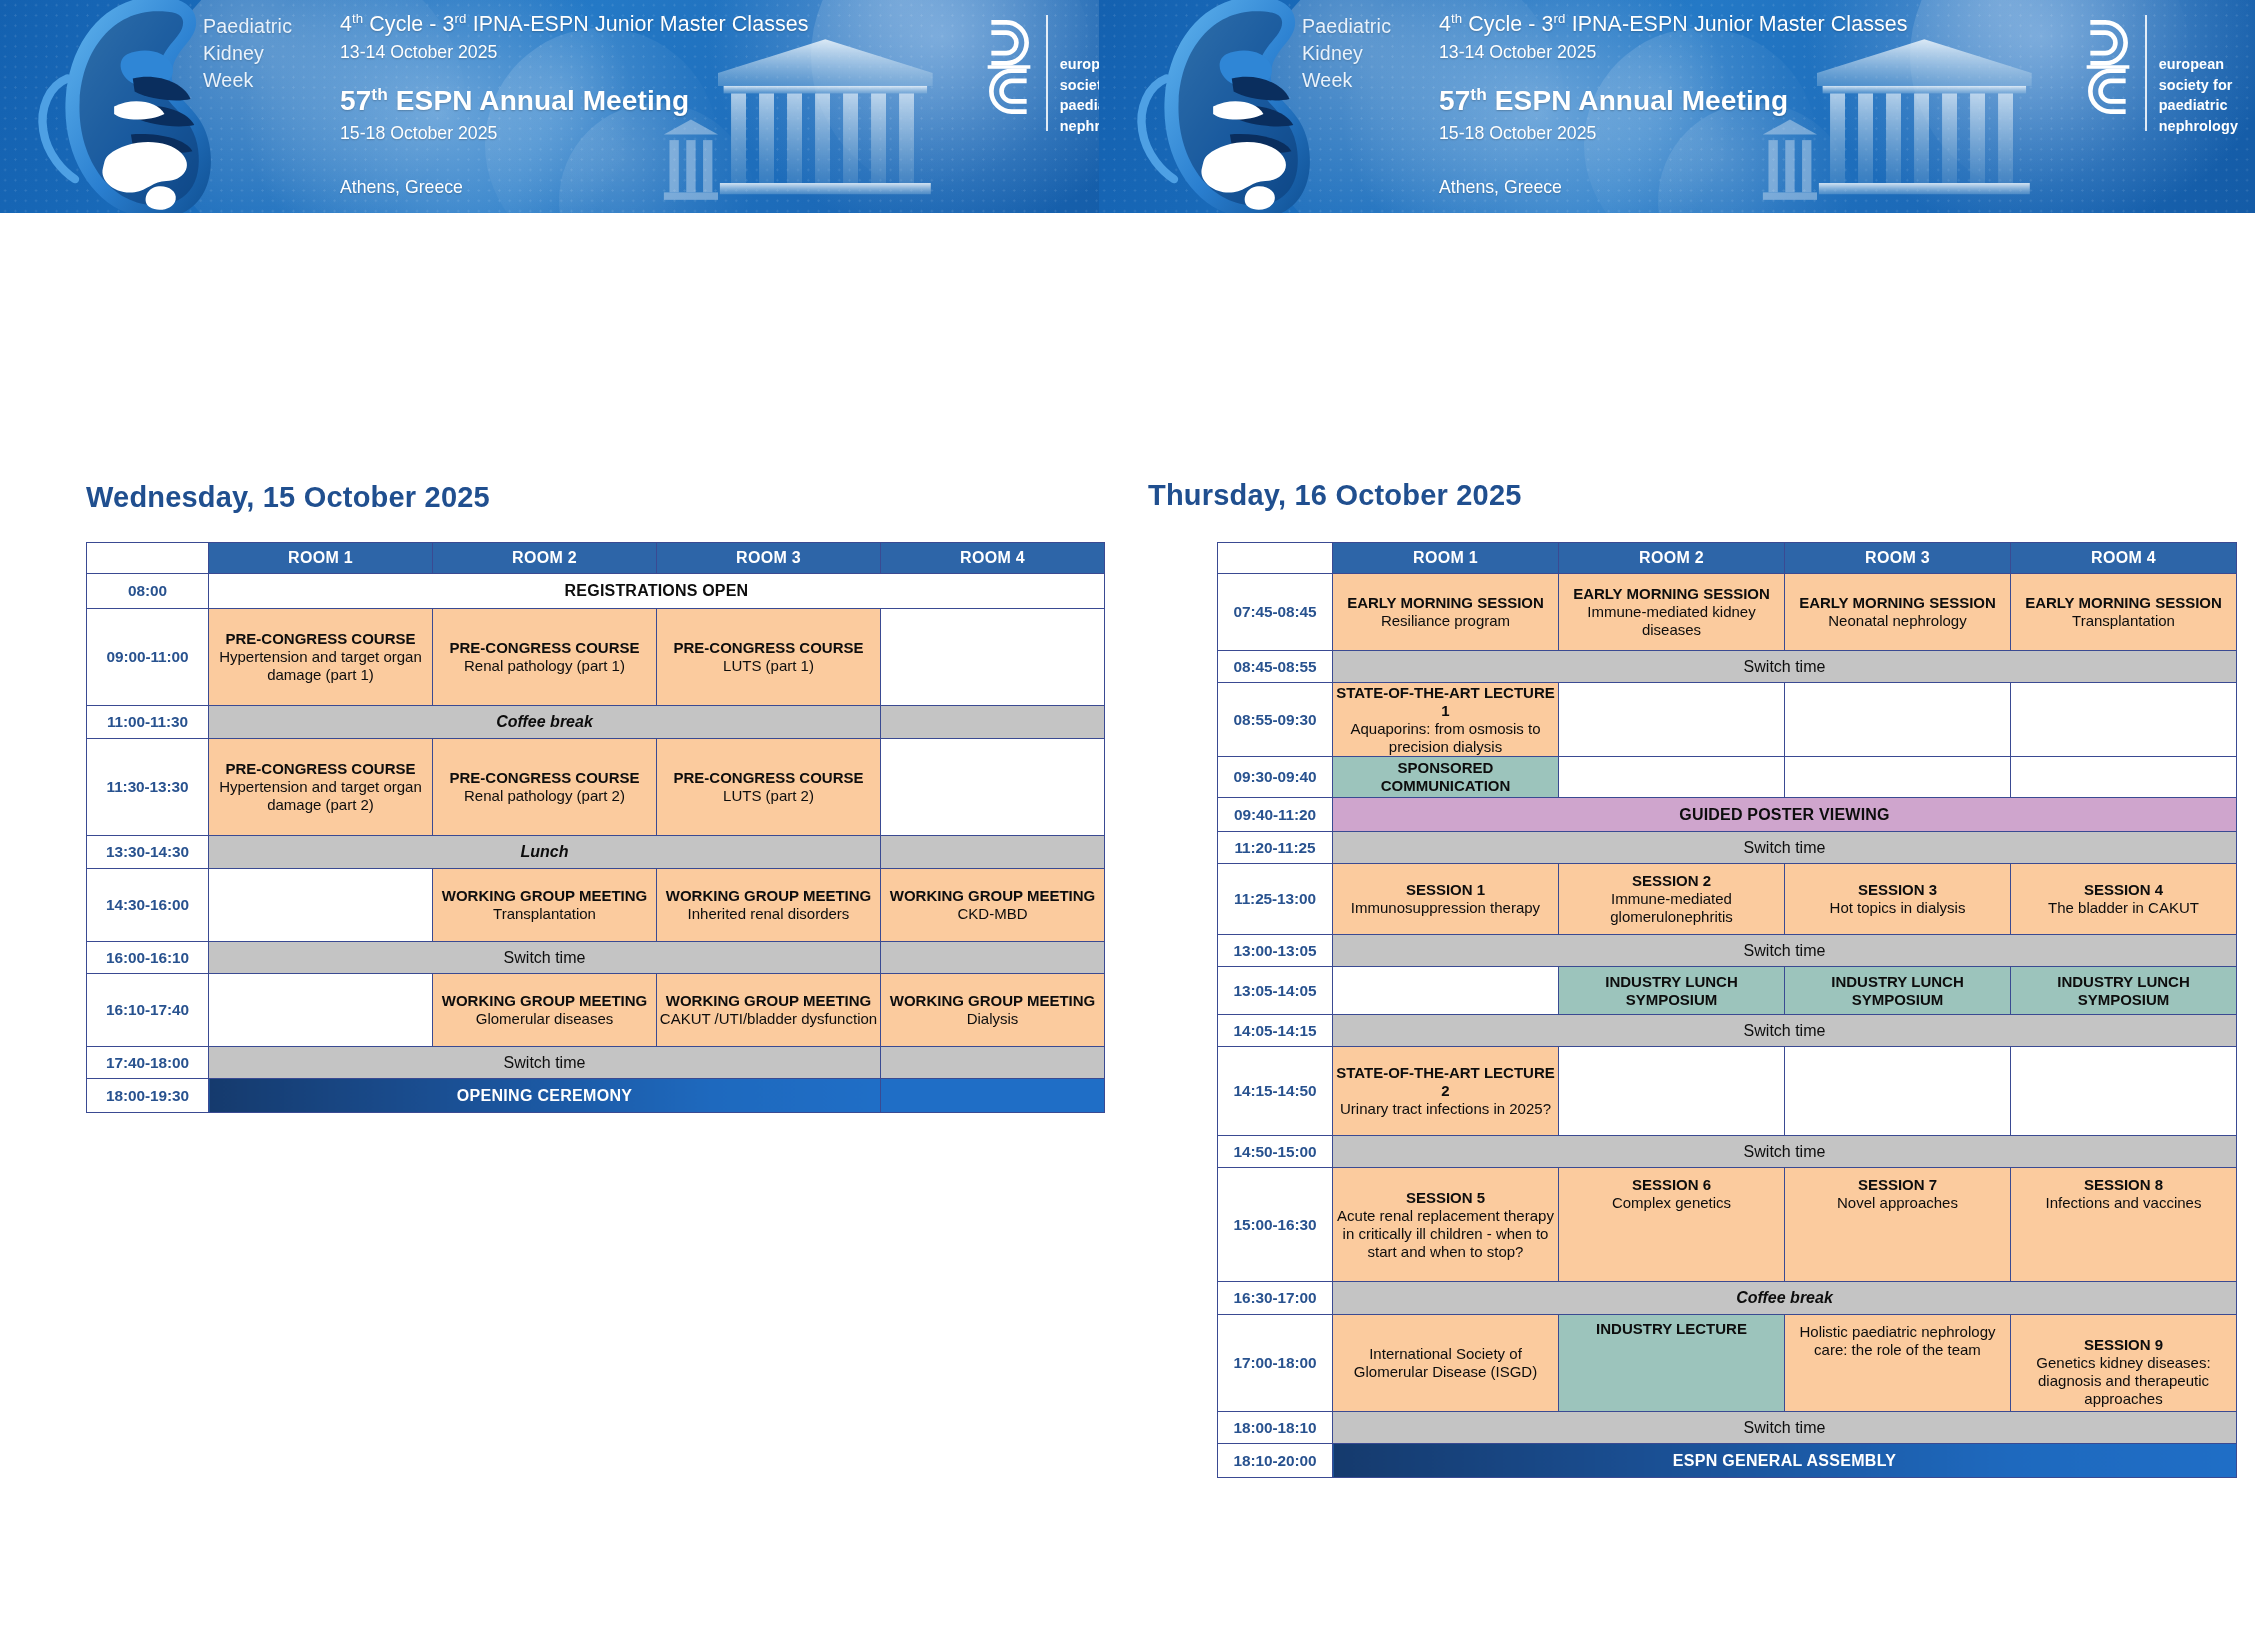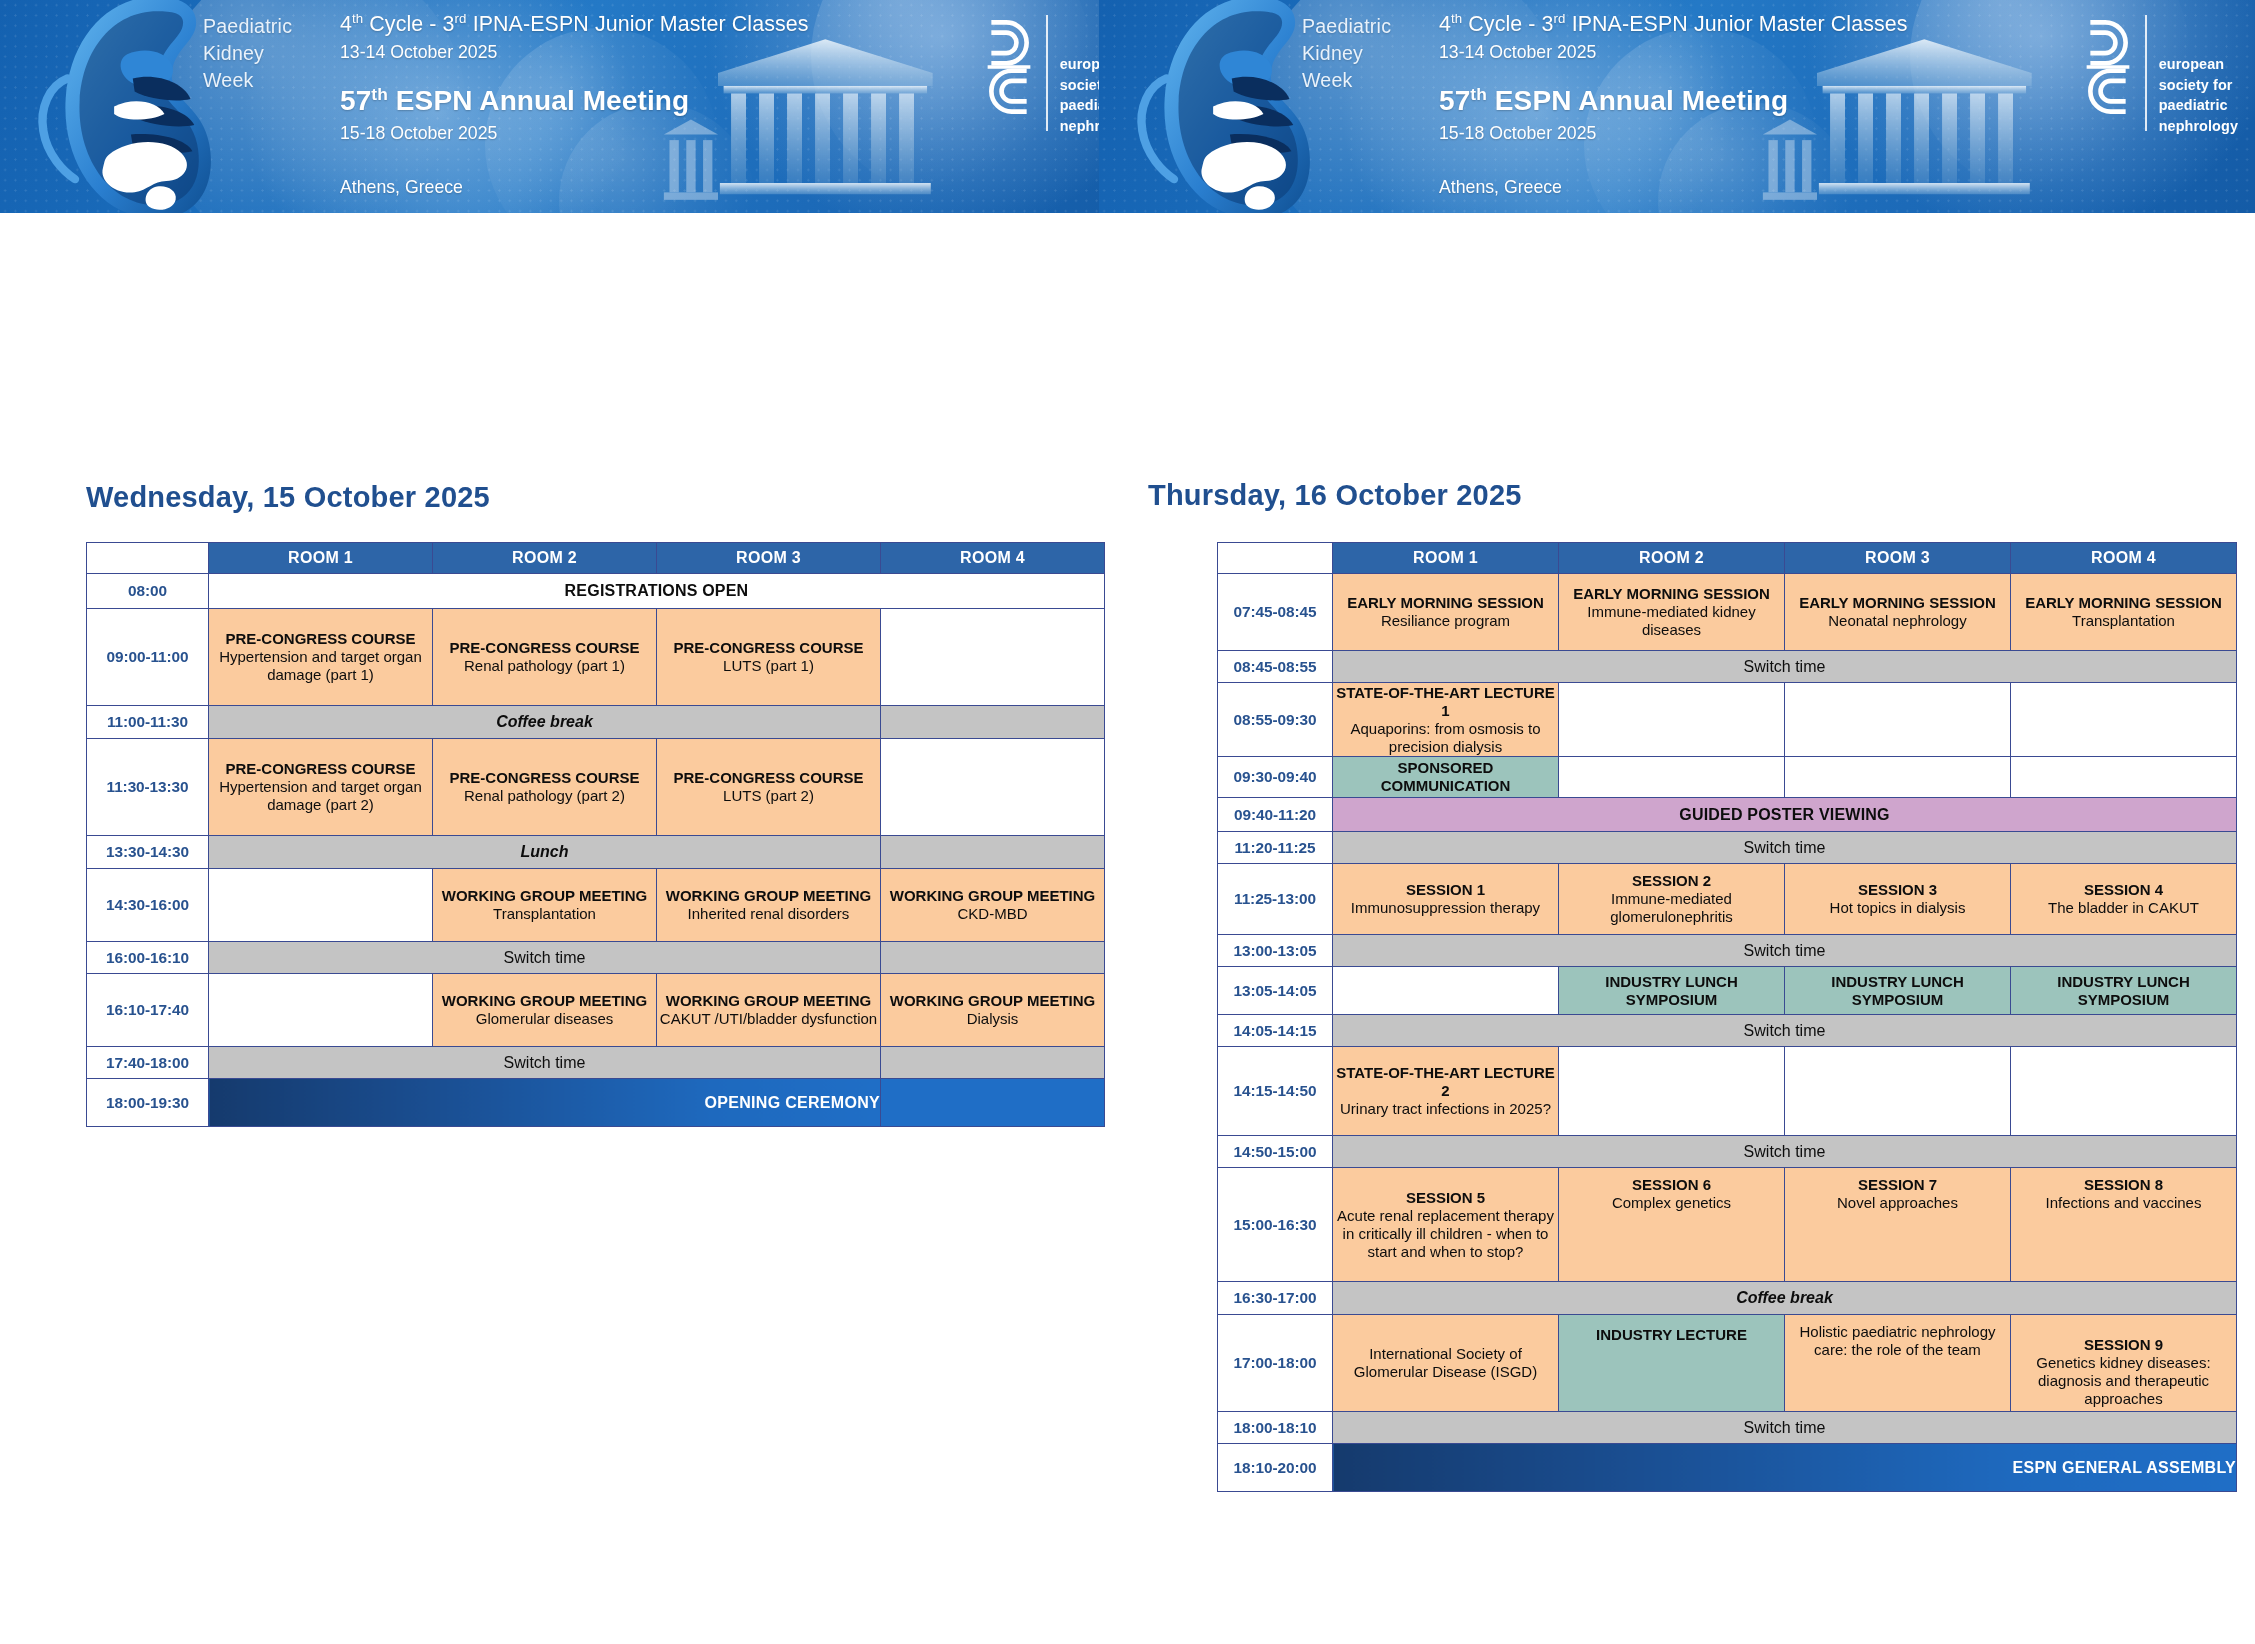"OPENING CEREMONY" td.ceremony { height: 48px -> 34px; text-align: right -> none }
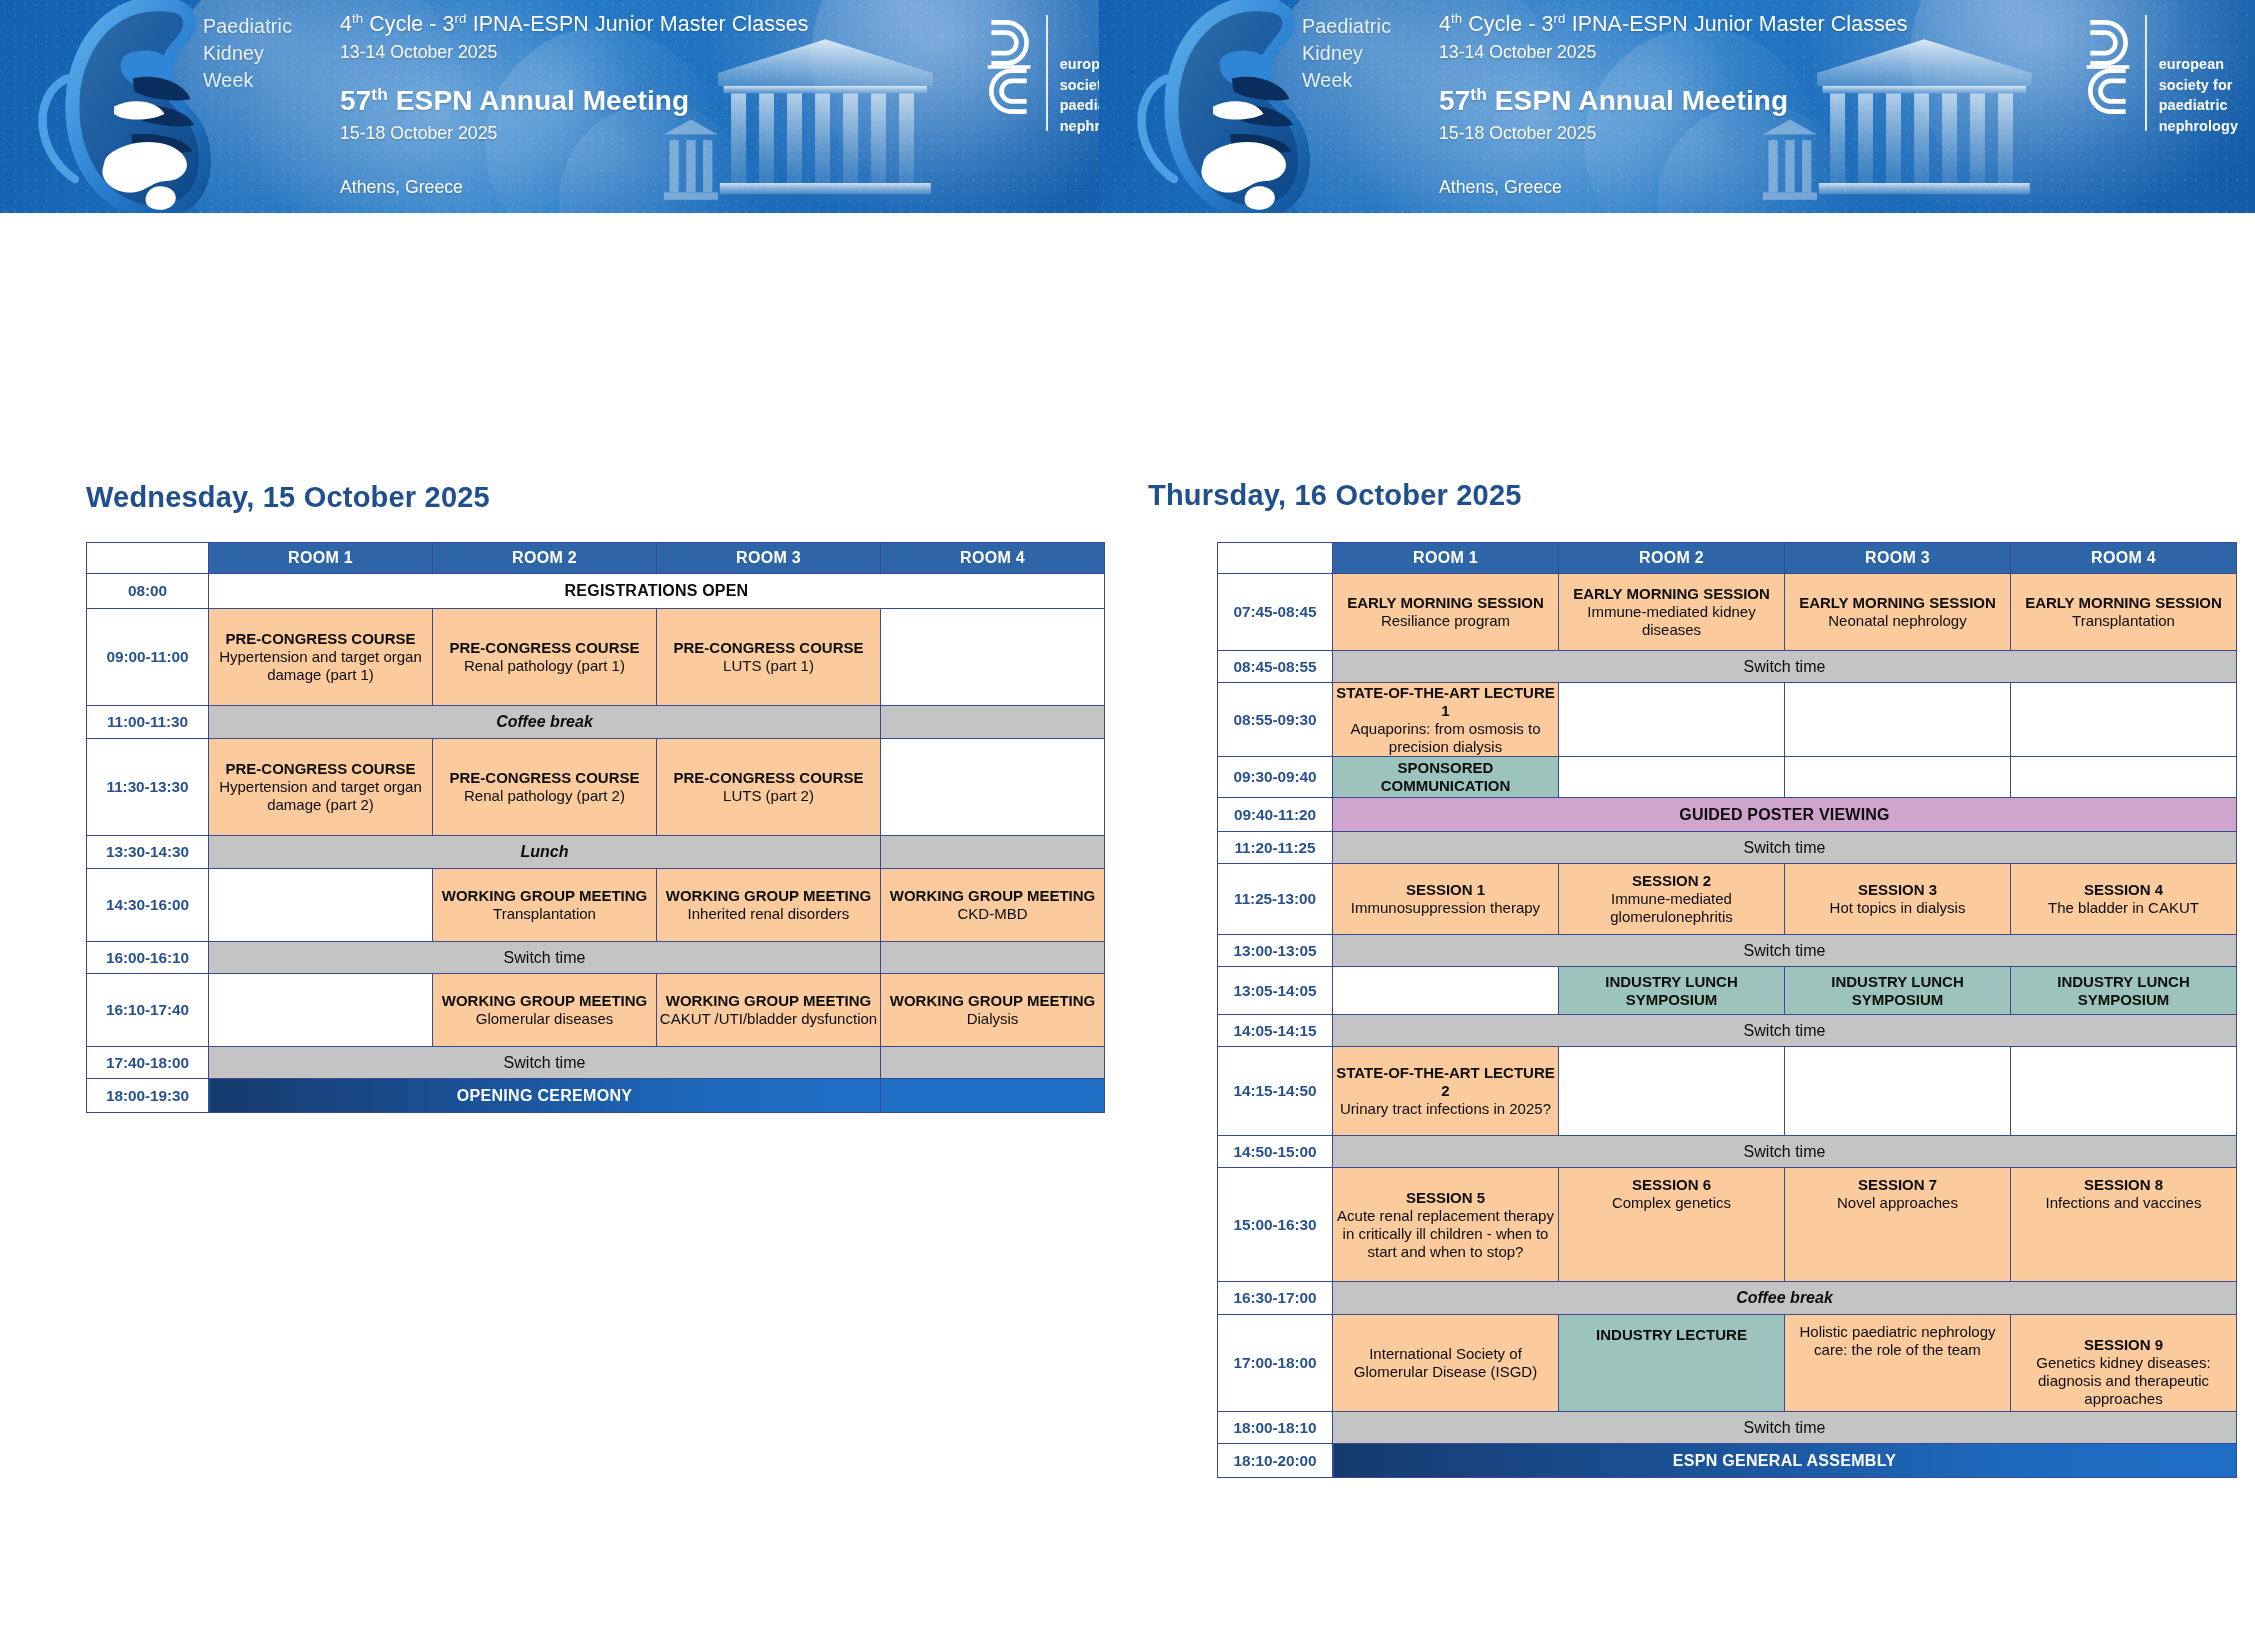"INDUSTRY LECTURE" td.cell { padding-top: 11px -> 5px }
